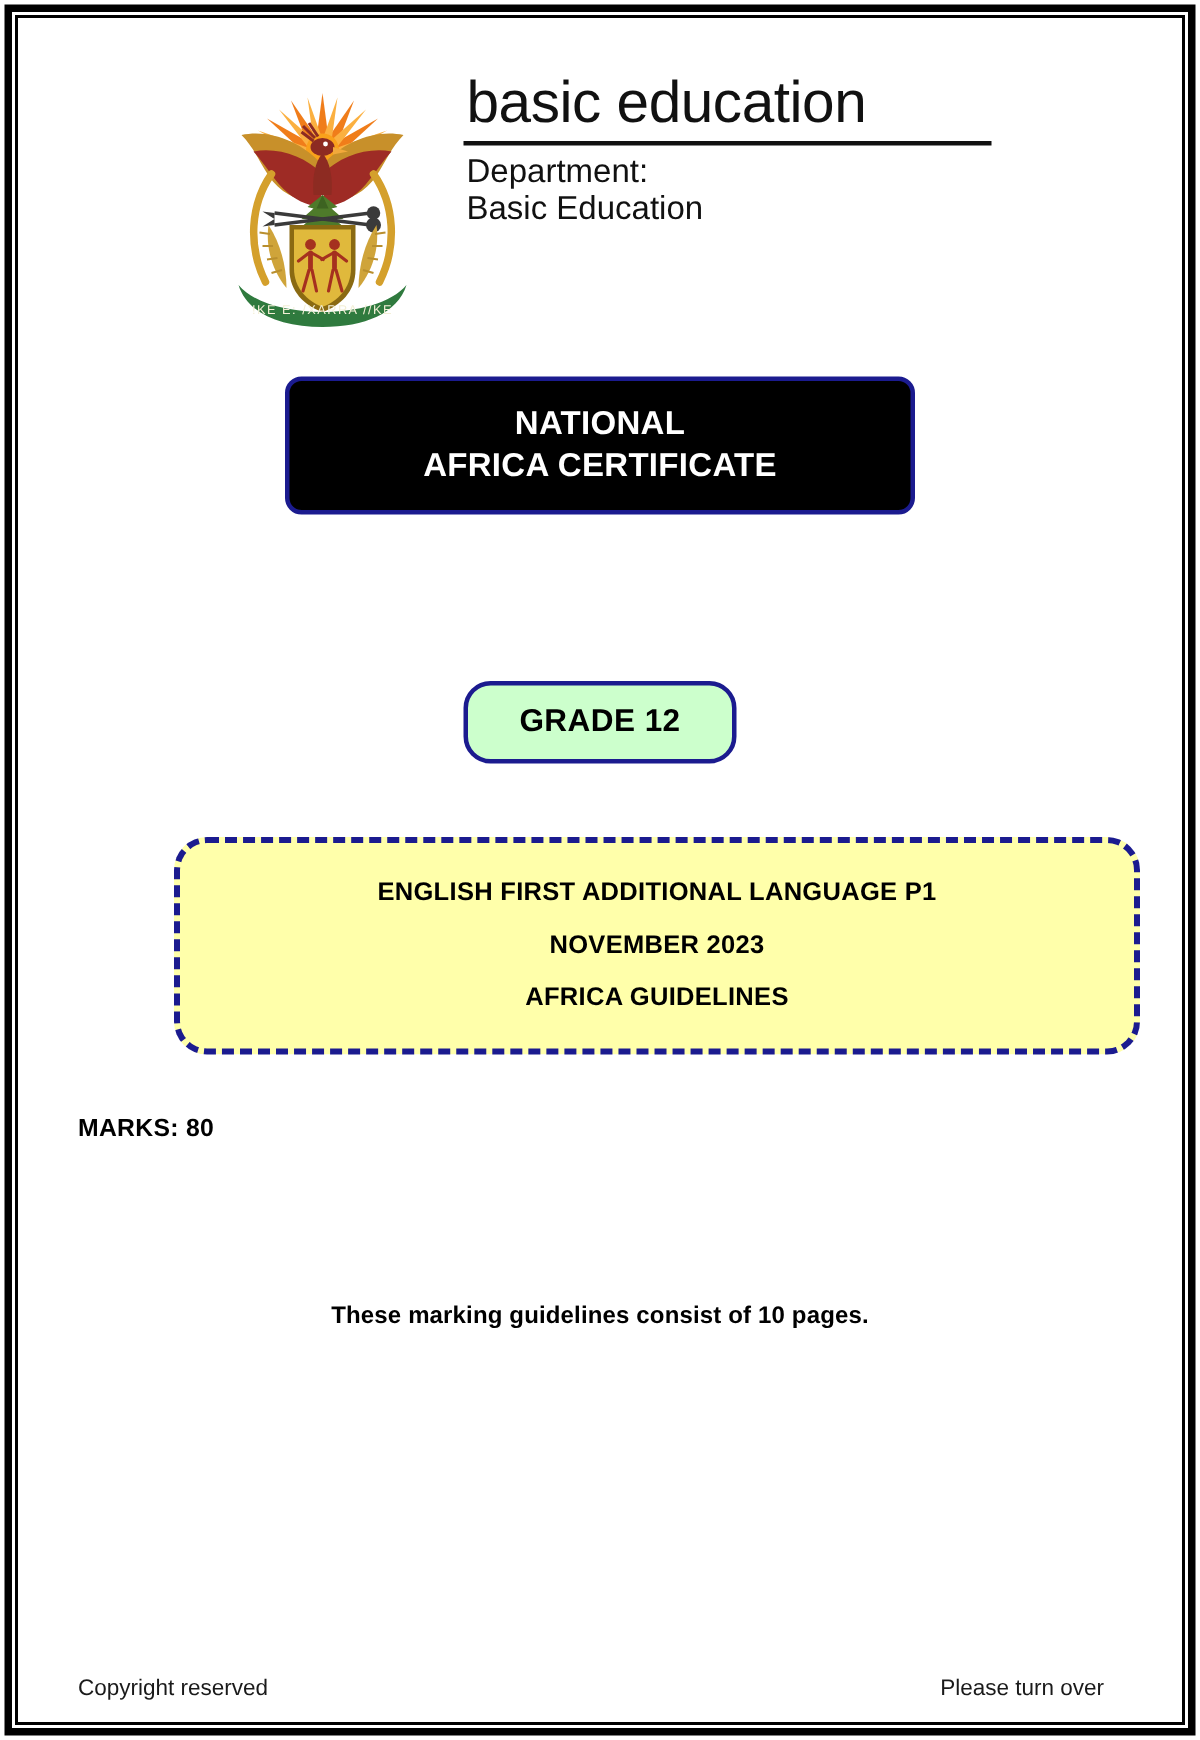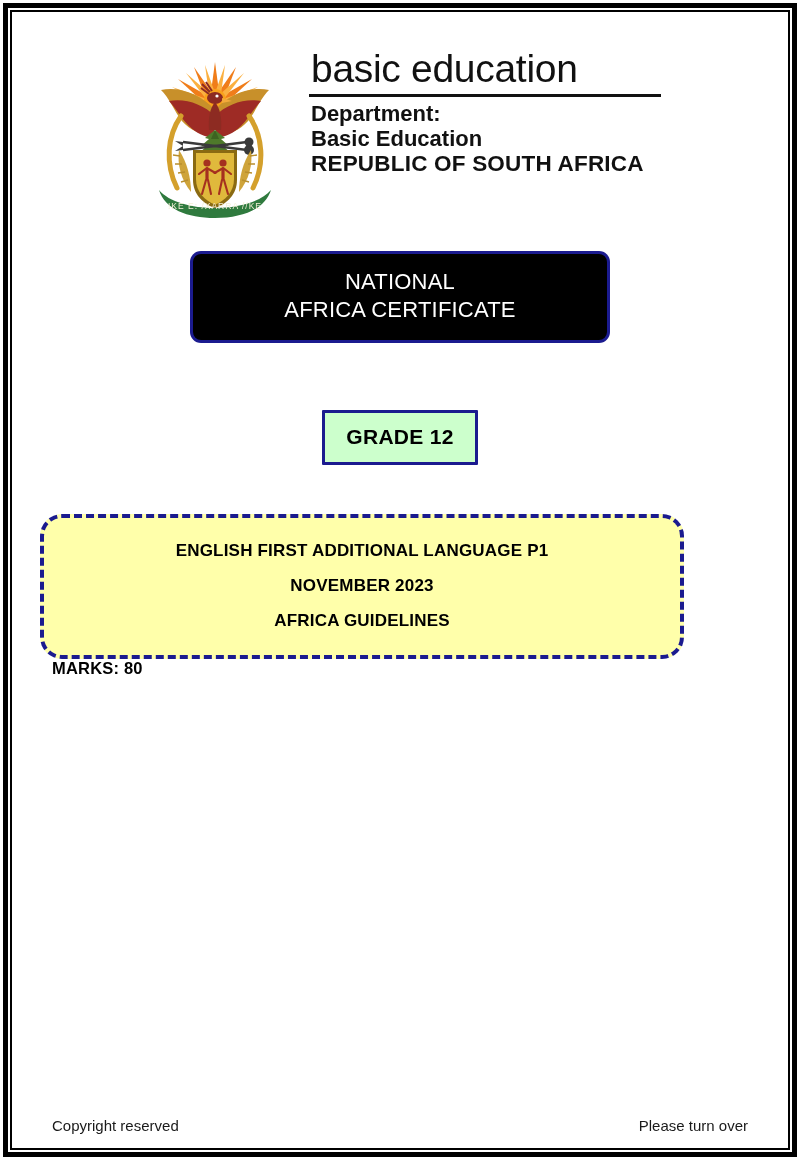"Department:" .dept-line { font-weight: 700 -> 400 }
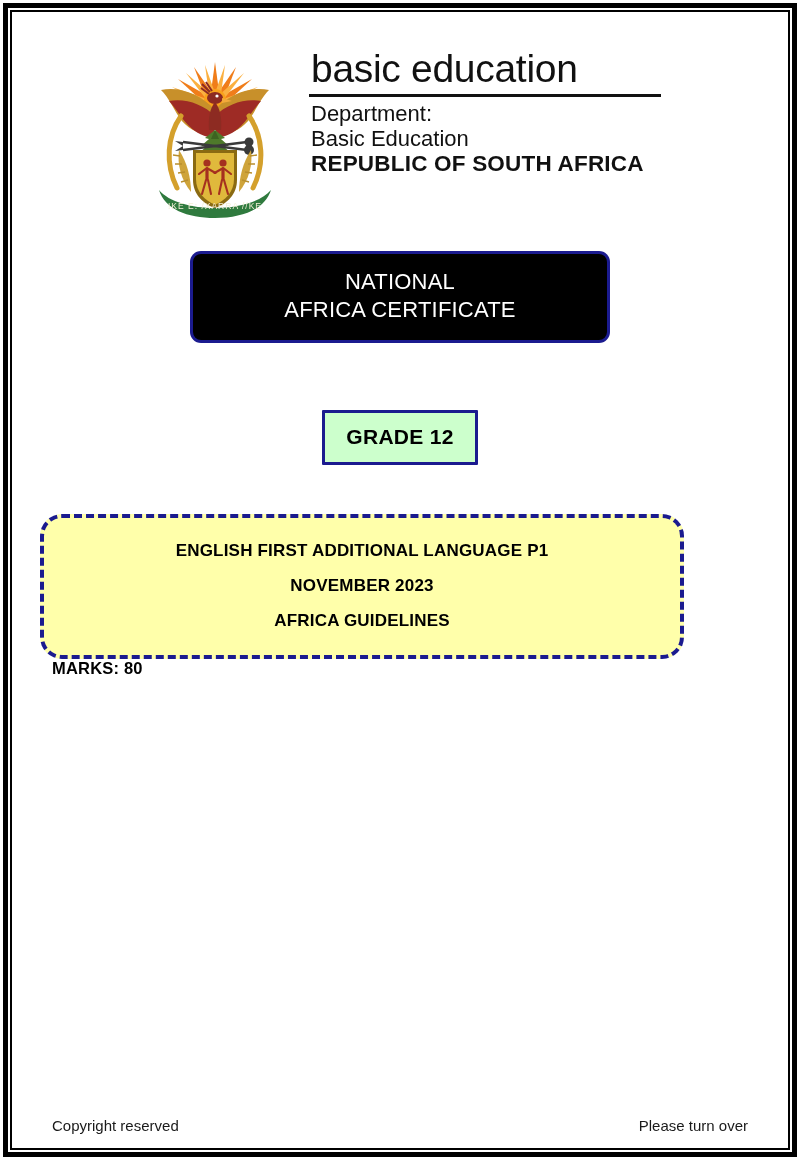"REPUBLIC OF SOUTH AFRICA" div.dept-line { html: <div>REPUBLIC OF SOUTH AFRICA</div> -> none }
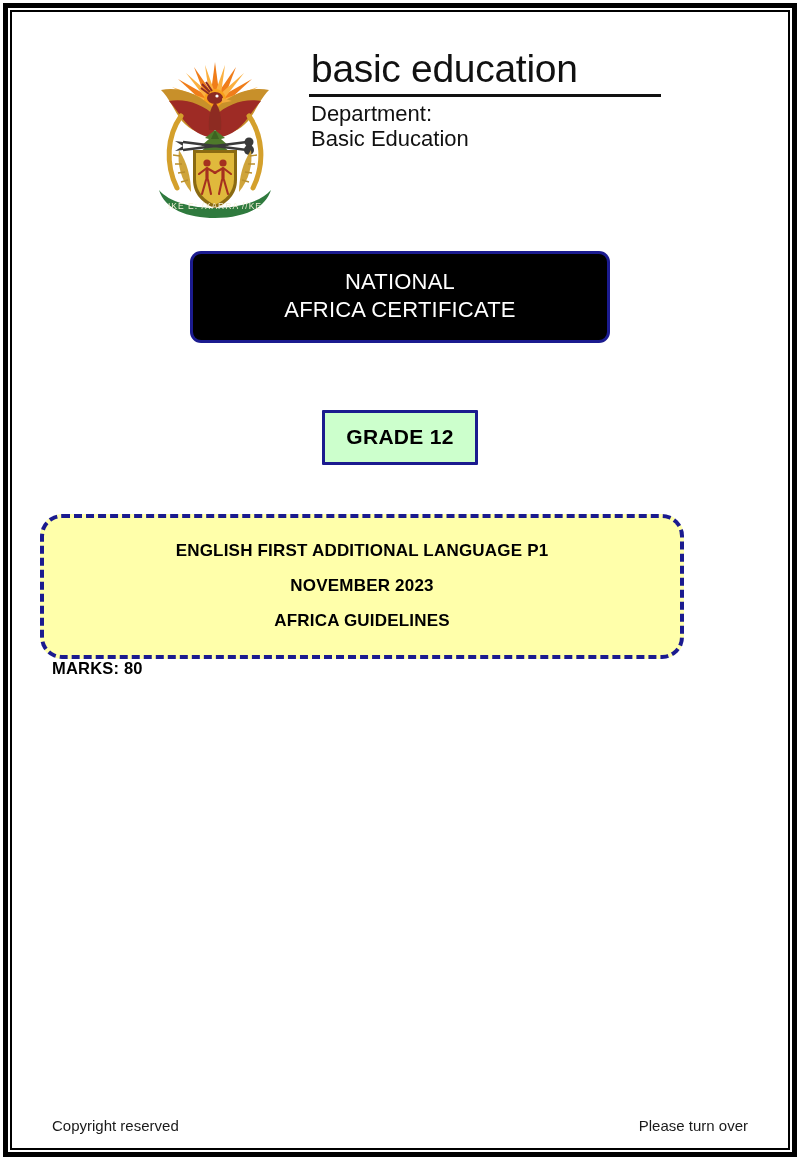"NATIONAL" .nsc-banner { font-weight: 400 -> 700 }
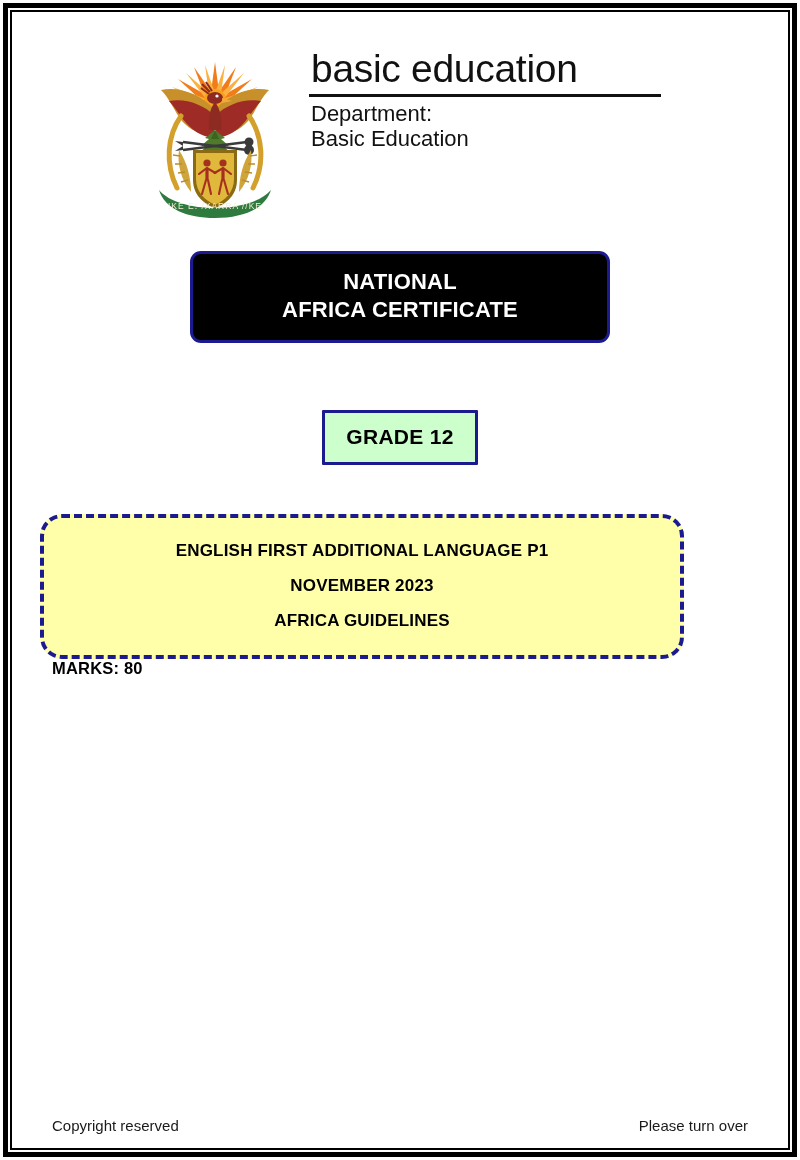"GRADE 12" .grade-box { border-radius: 1px -> 18px; margin-top: none -> 44px; width: 156px -> 182px }
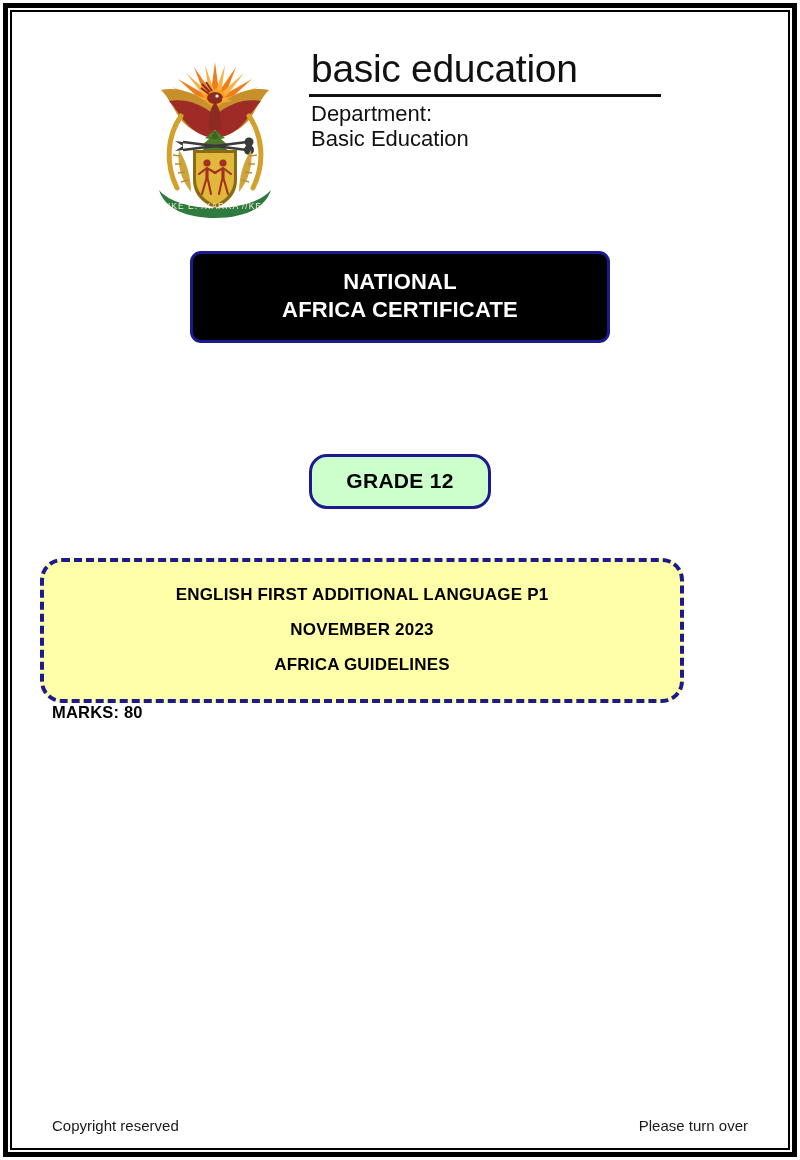"ENGLISH FIRST ADDITIONAL LANGUAGE P1" .subject-wrap { justify-content: flex-start -> flex-end }
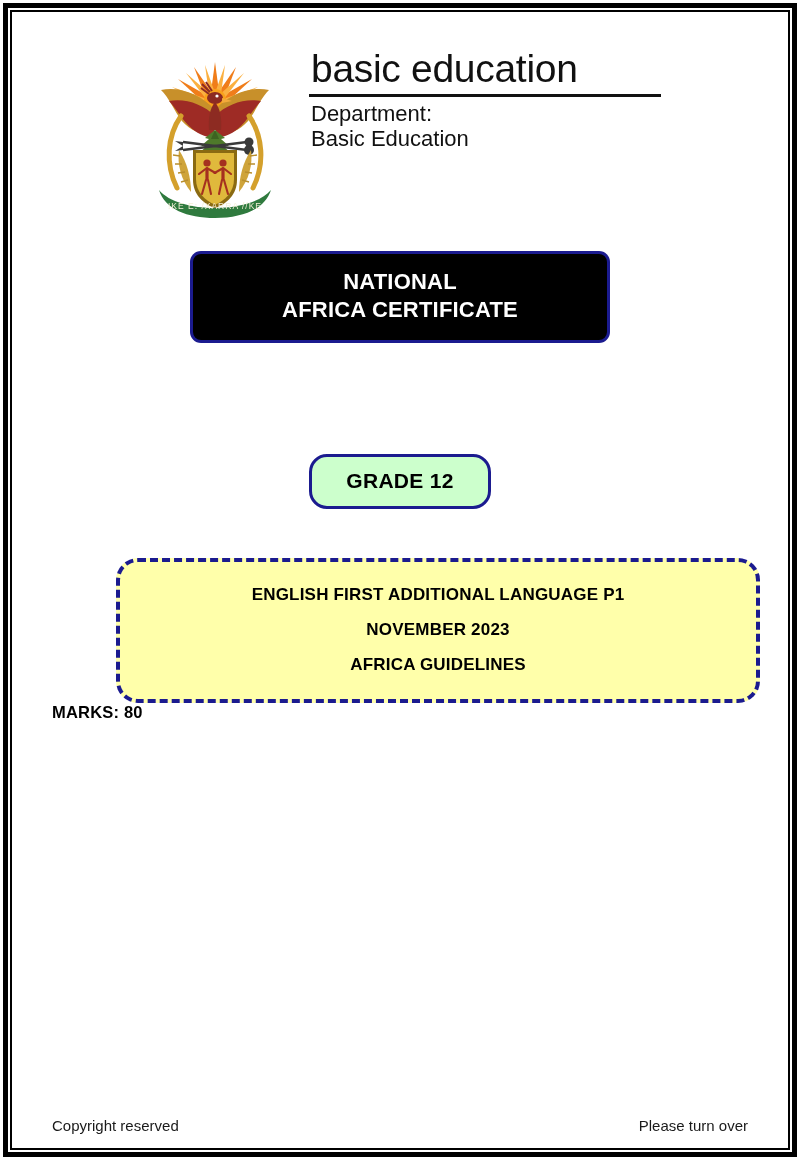"MARKS: 80" .marks { margin-top: none -> 40px }
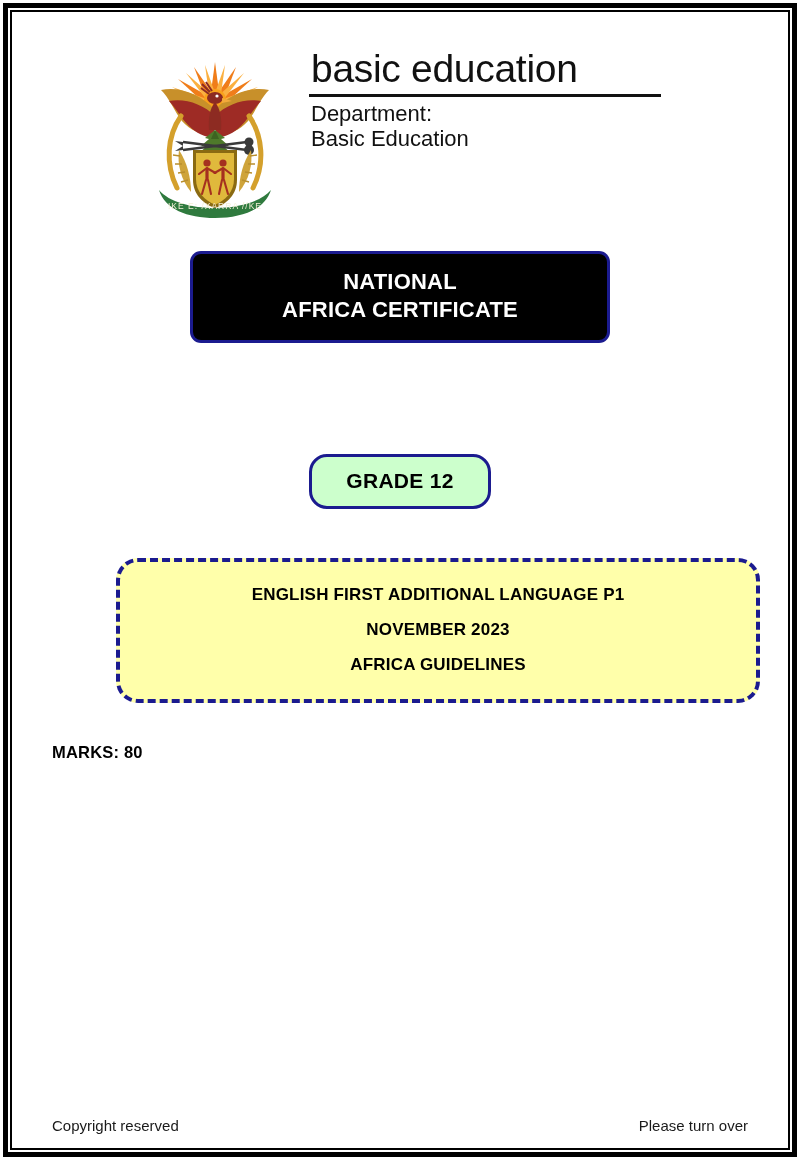"These marking guidelines consist of" div.pages-note { html: none -> <div>These marking guidelines consist of 10 pages.</div> }
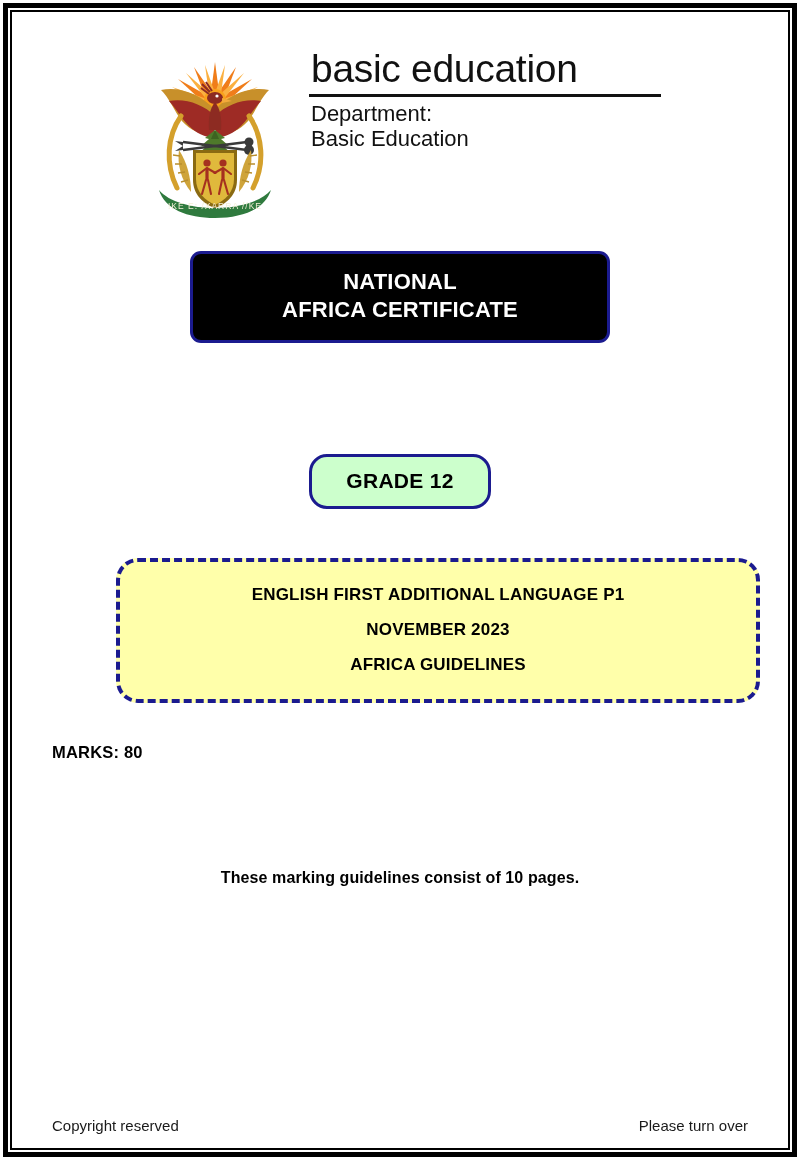"Copyright reserved" .footer { right: 0 -> 12px }
